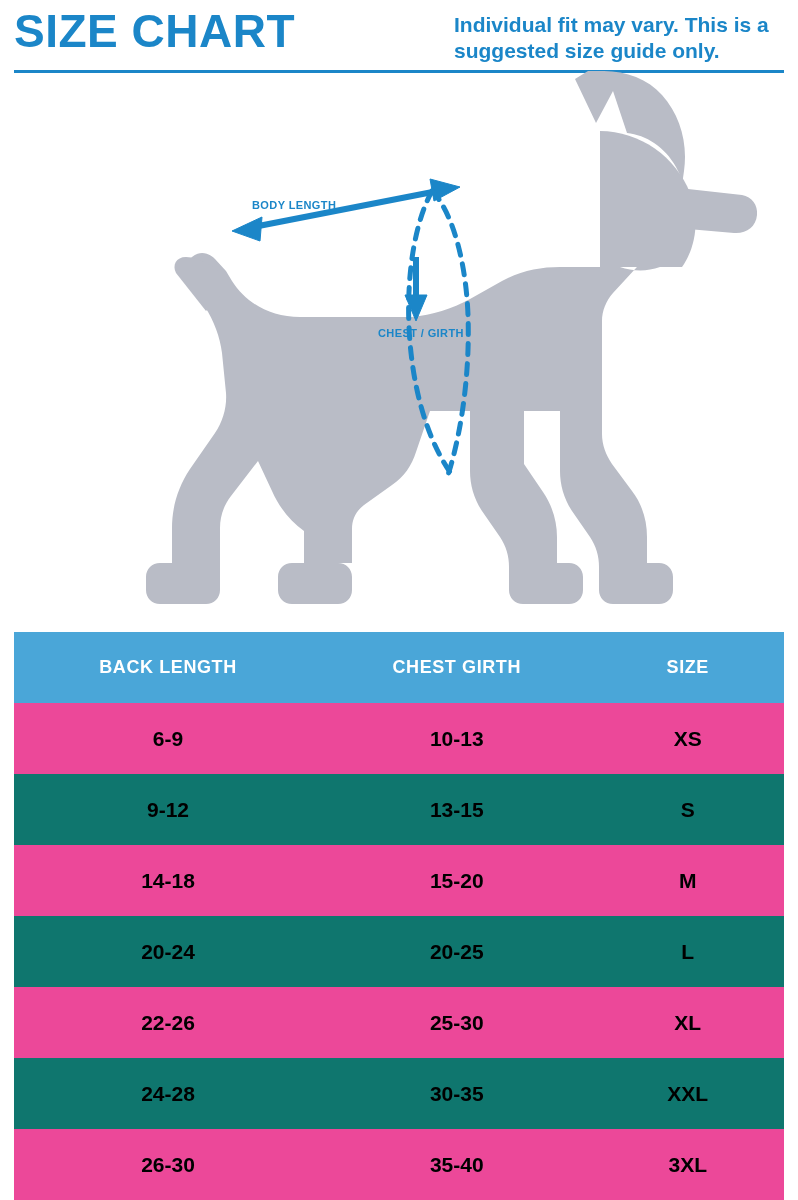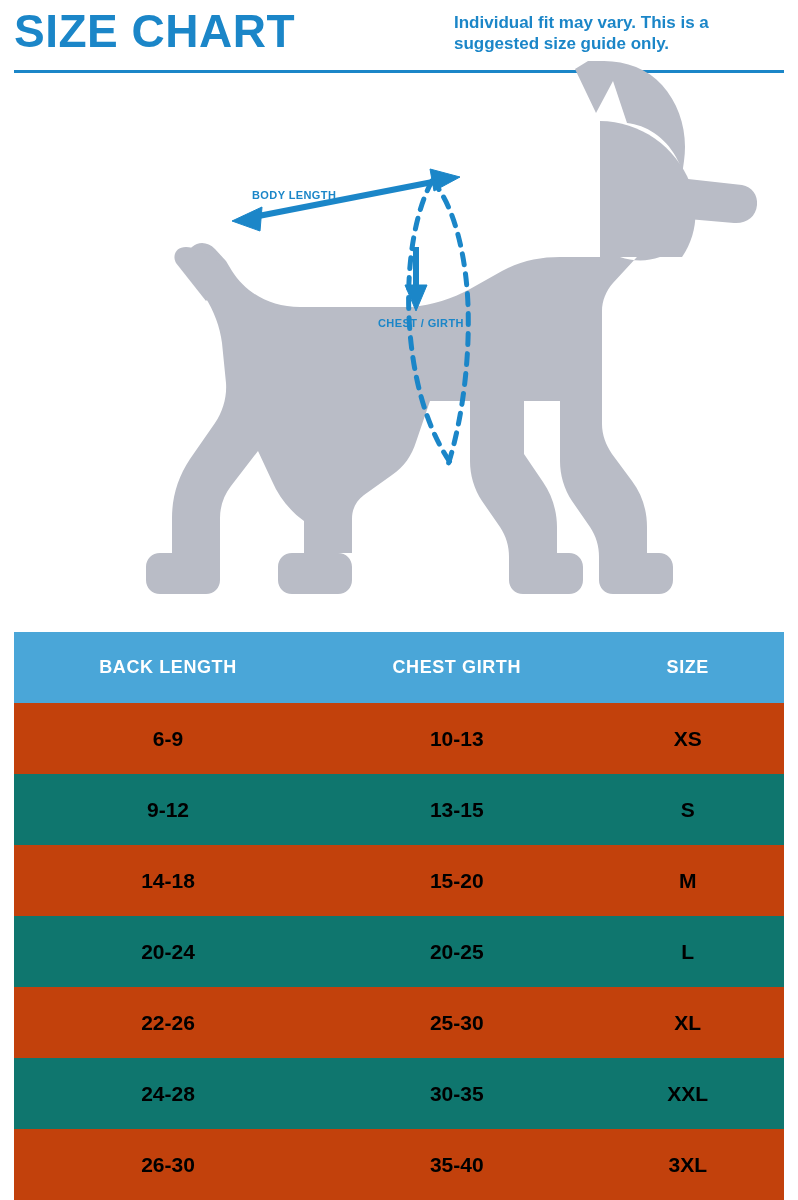"Individual fit may vary. This" .disclaimer { font-size: 17px -> 21px }
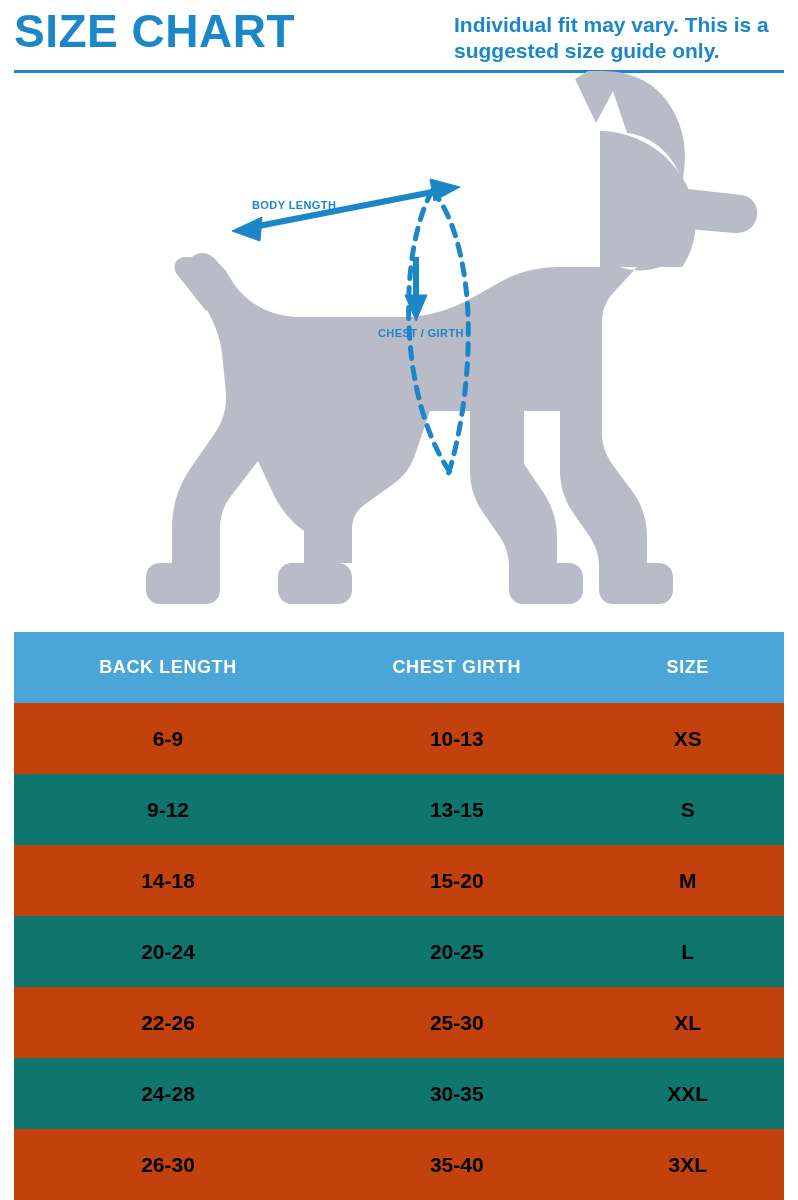"6-9" .row-odd { background: #c2410c -> #ec4899 }
